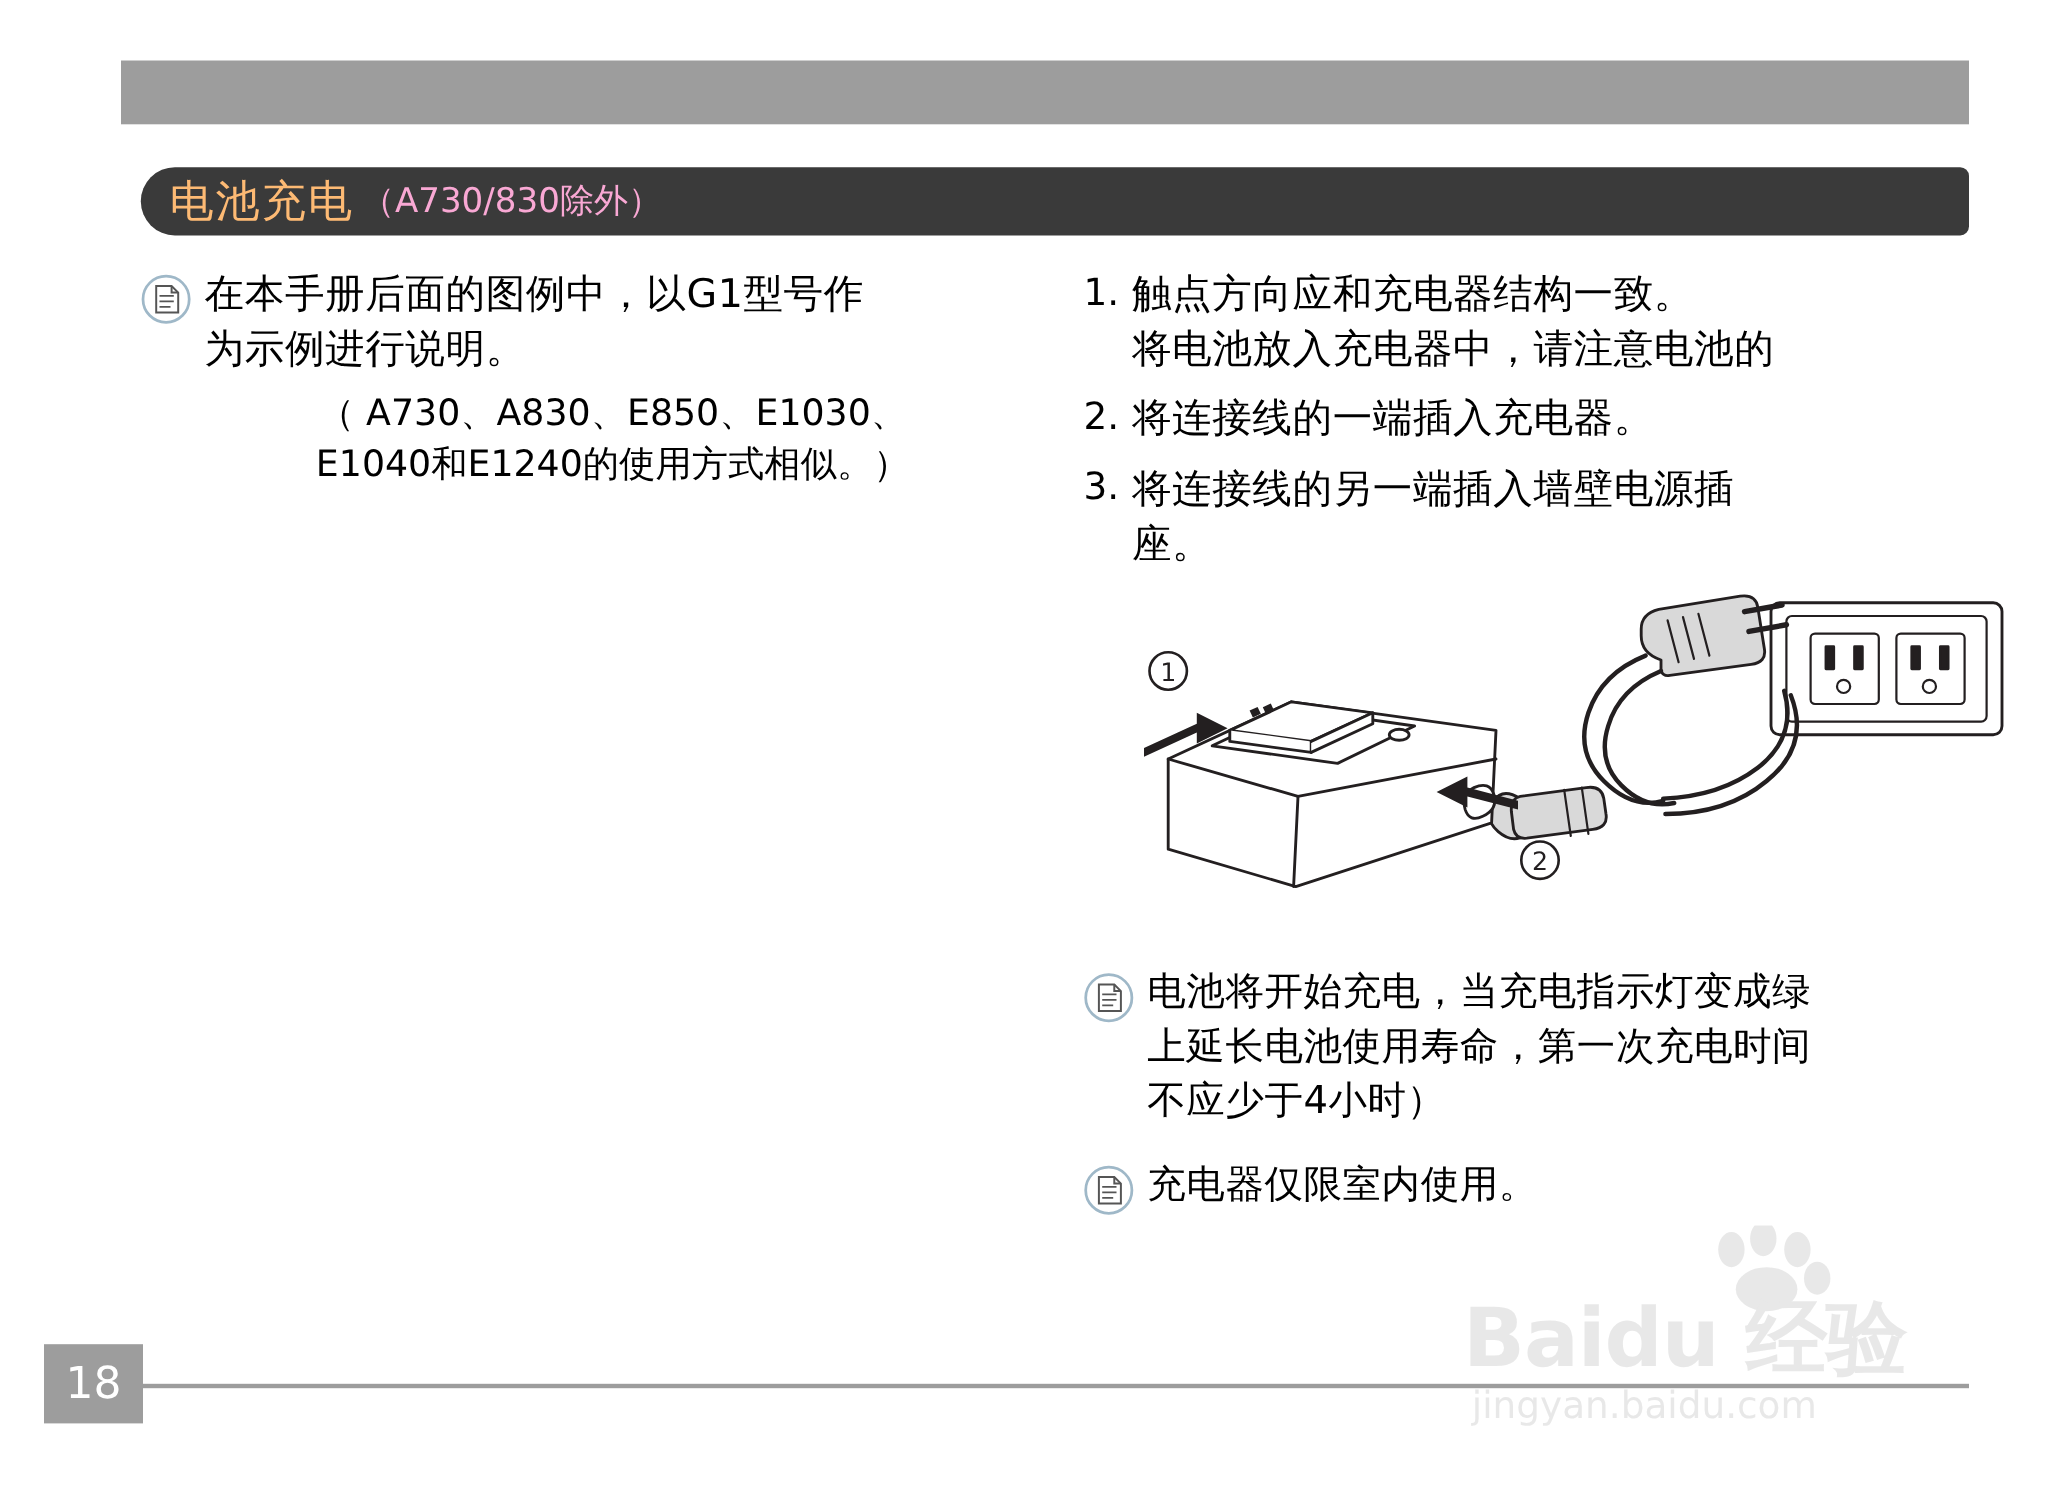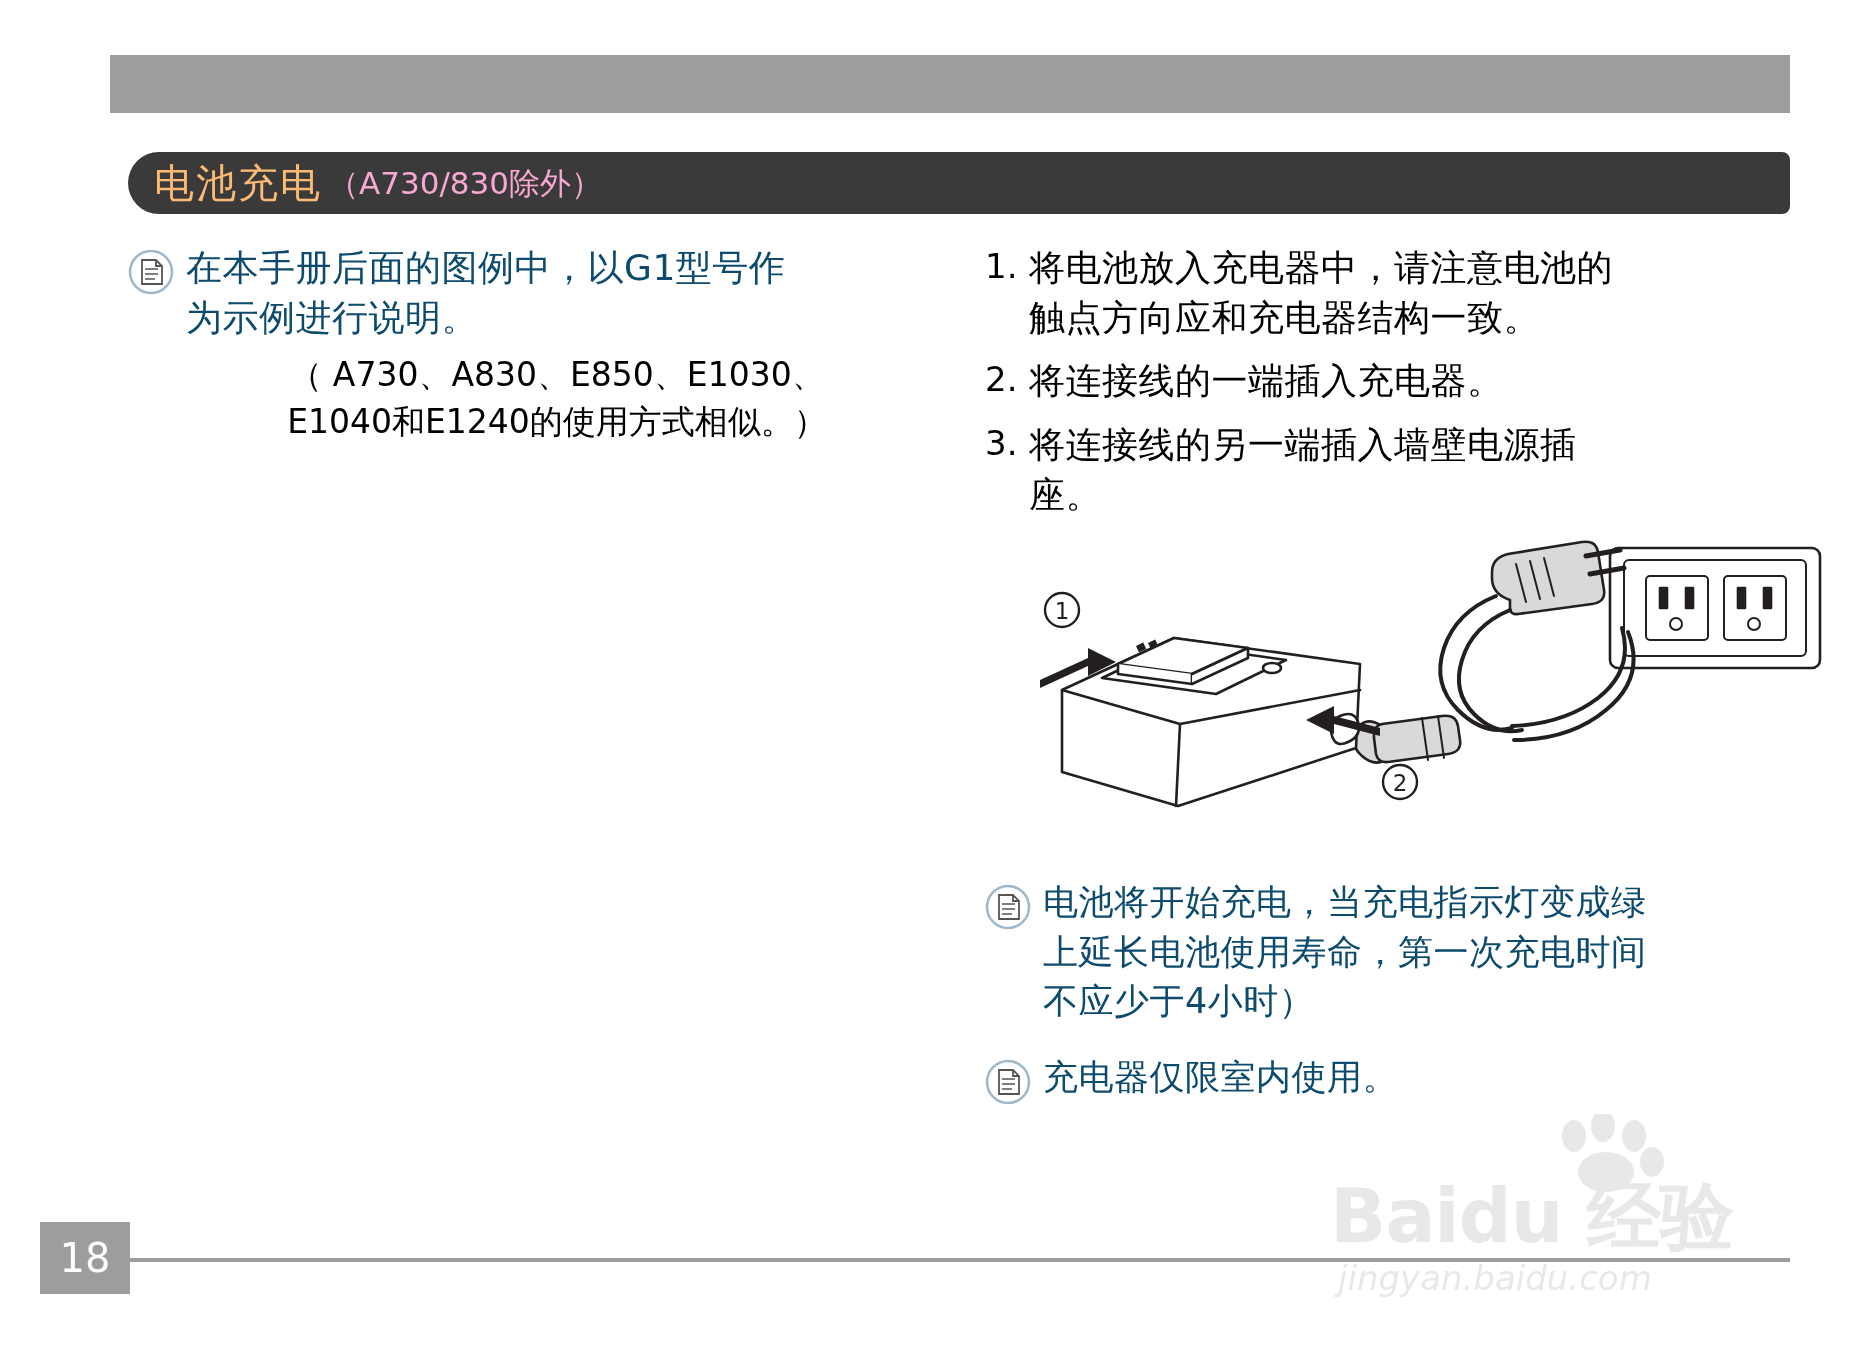"在本手册后面的图例中，以G1型号作" .note-text { color: #0c4a6e -> #000000 }
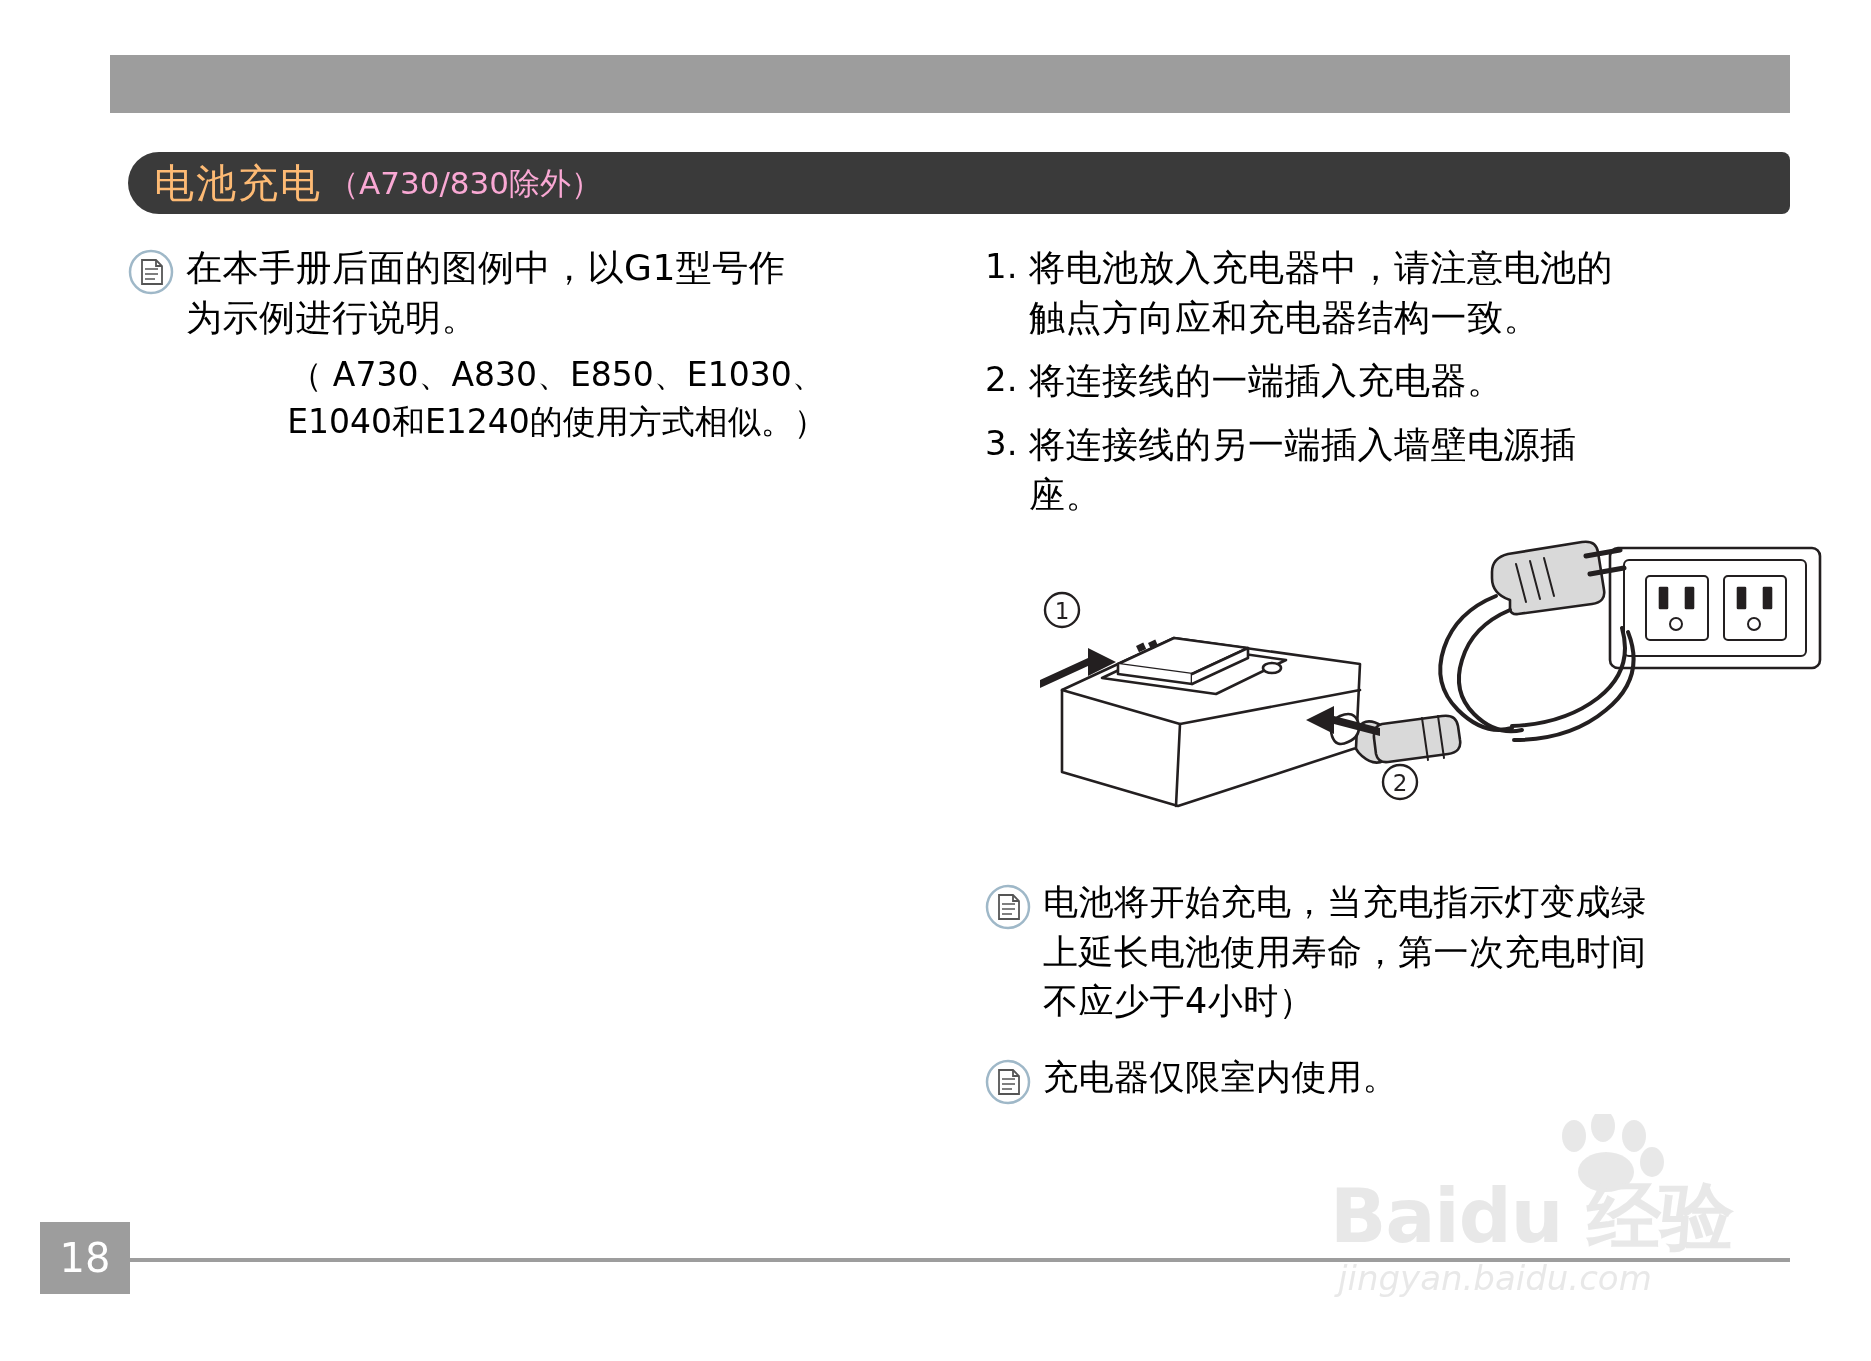"将电池放入充电器中，请注意电池的" div { order: before "触点方向应和充电器结构一致。" -> after "触点方向应和充电器结构一致。" }
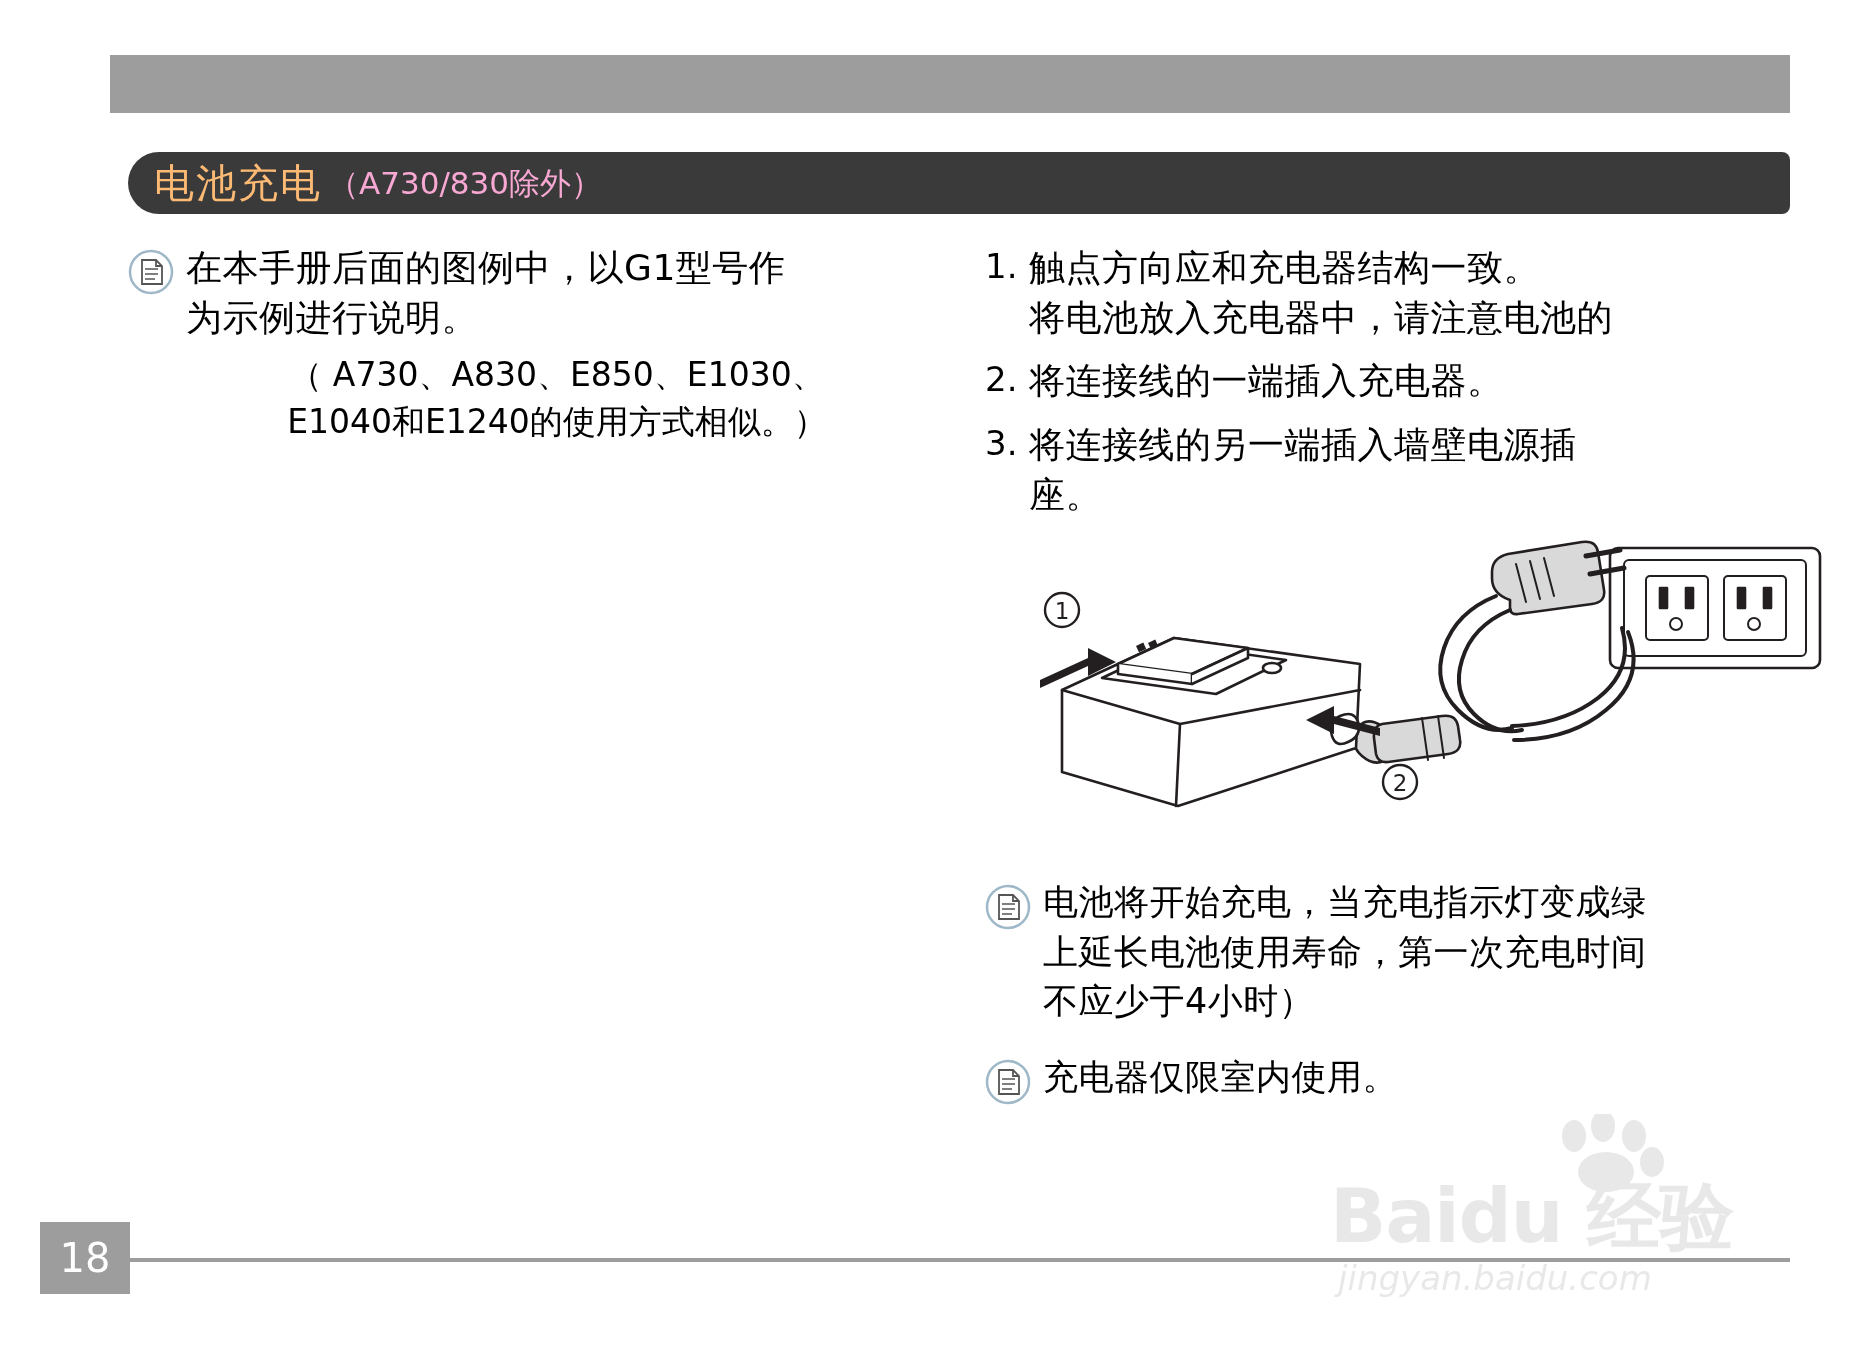"jingyan.baidu.com" .wm-sub { font-style: italic -> none }
